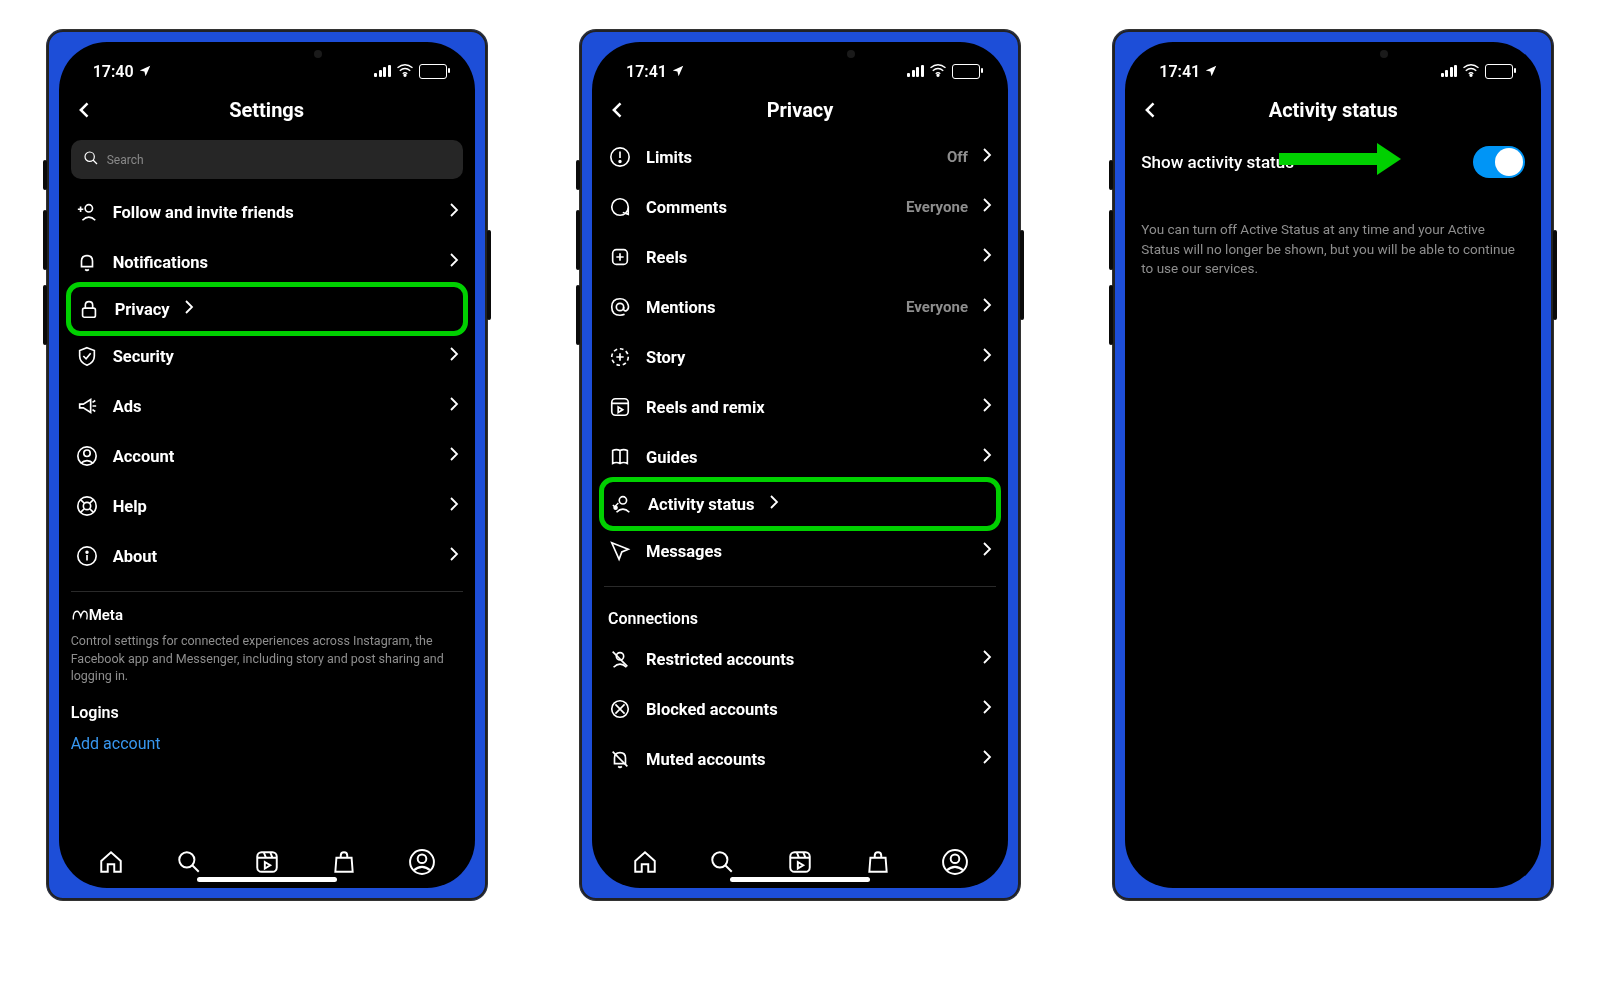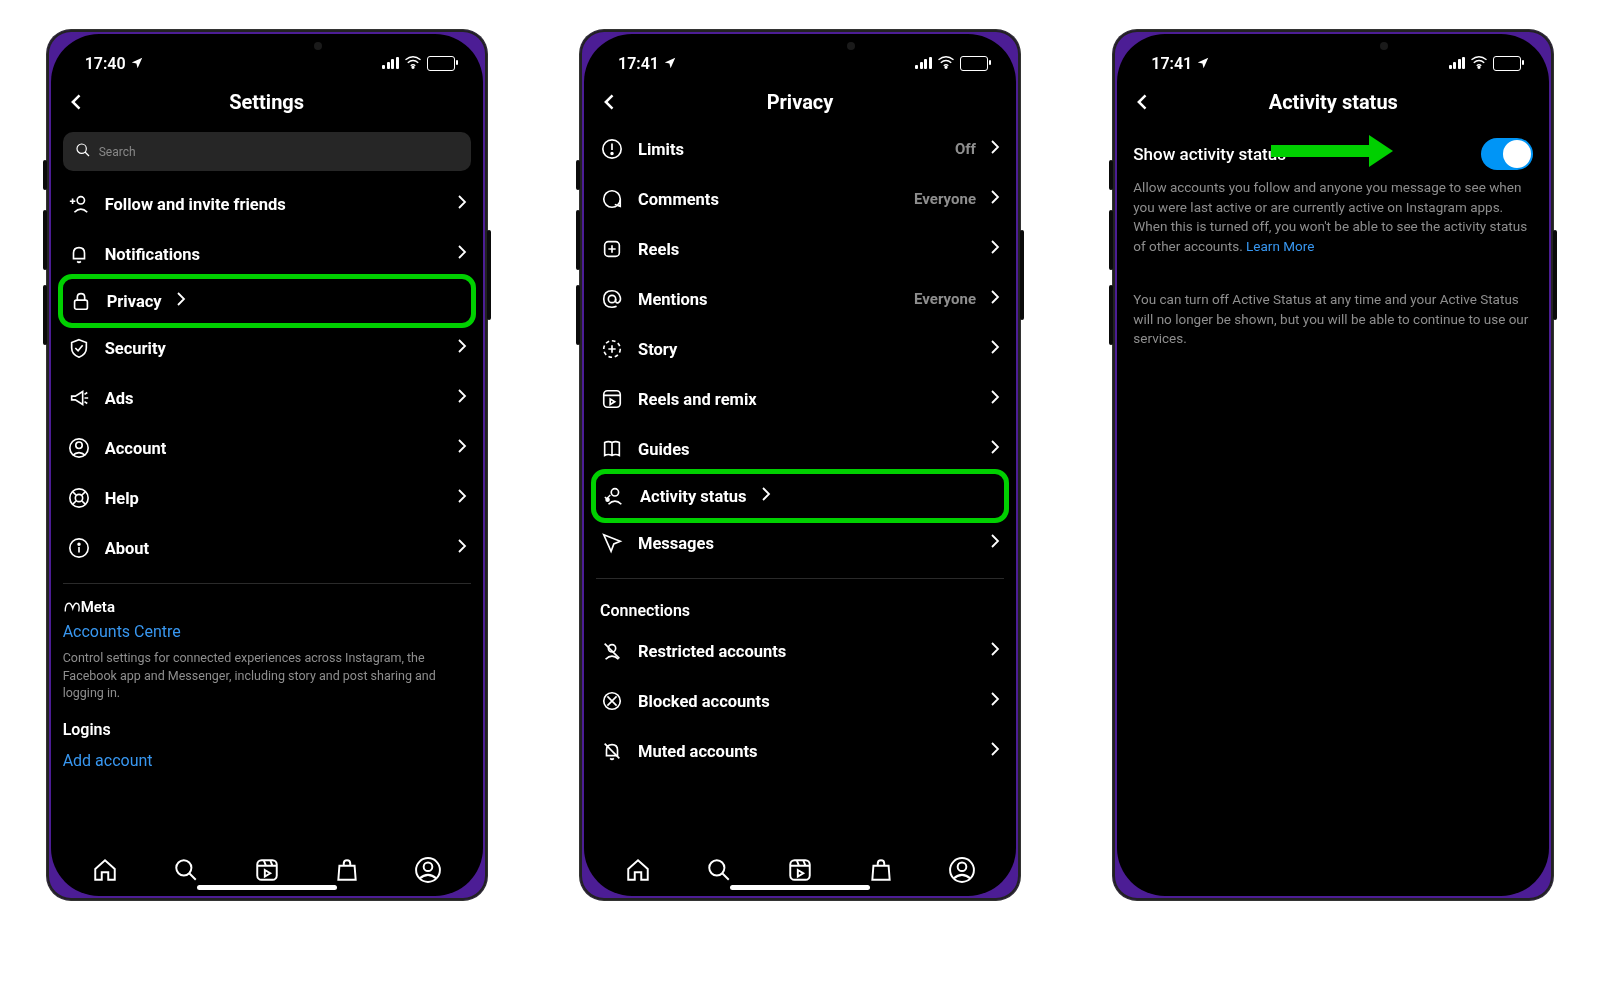"17:40" .phone { background: #4c1d95 -> #1d4ed8; border-radius: 24px -> 16px; padding: 4px -> 12px }
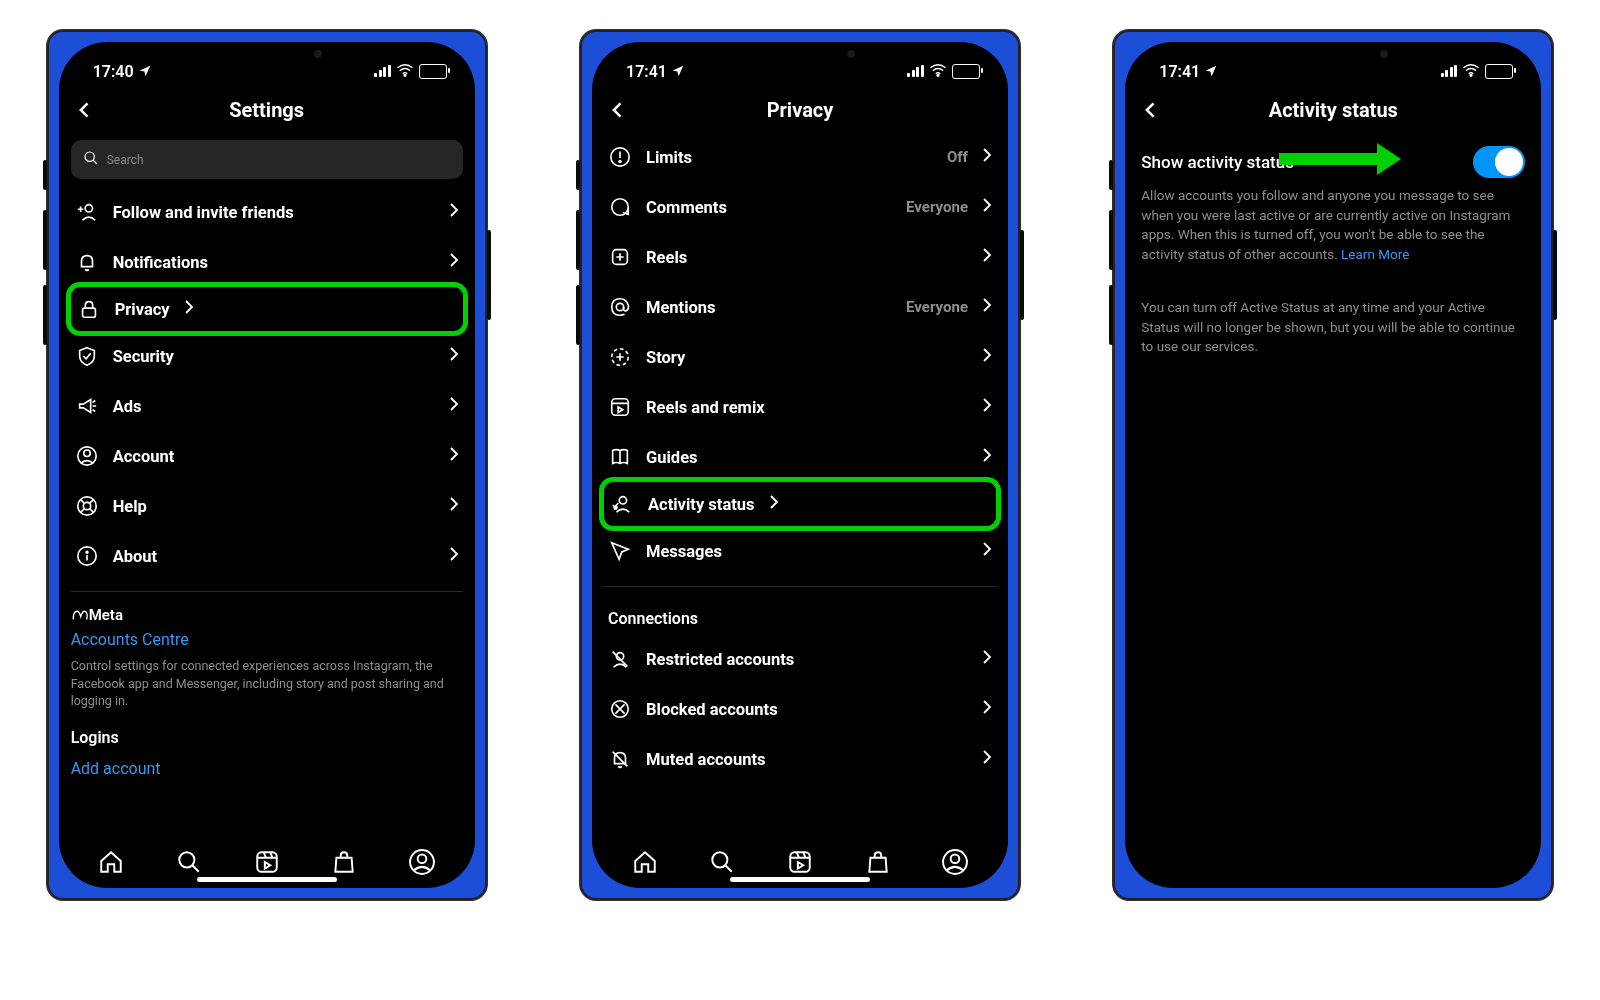"Allow accounts you follow and" div.body-text { html: <div> <span>Allow accounts you follow and anyone you message to see when you were last active or are currently active on Instagram apps. When this is turned off, you won't be able to see the activity status of other accounts. </span><a>Learn More</a> </div> -> none }
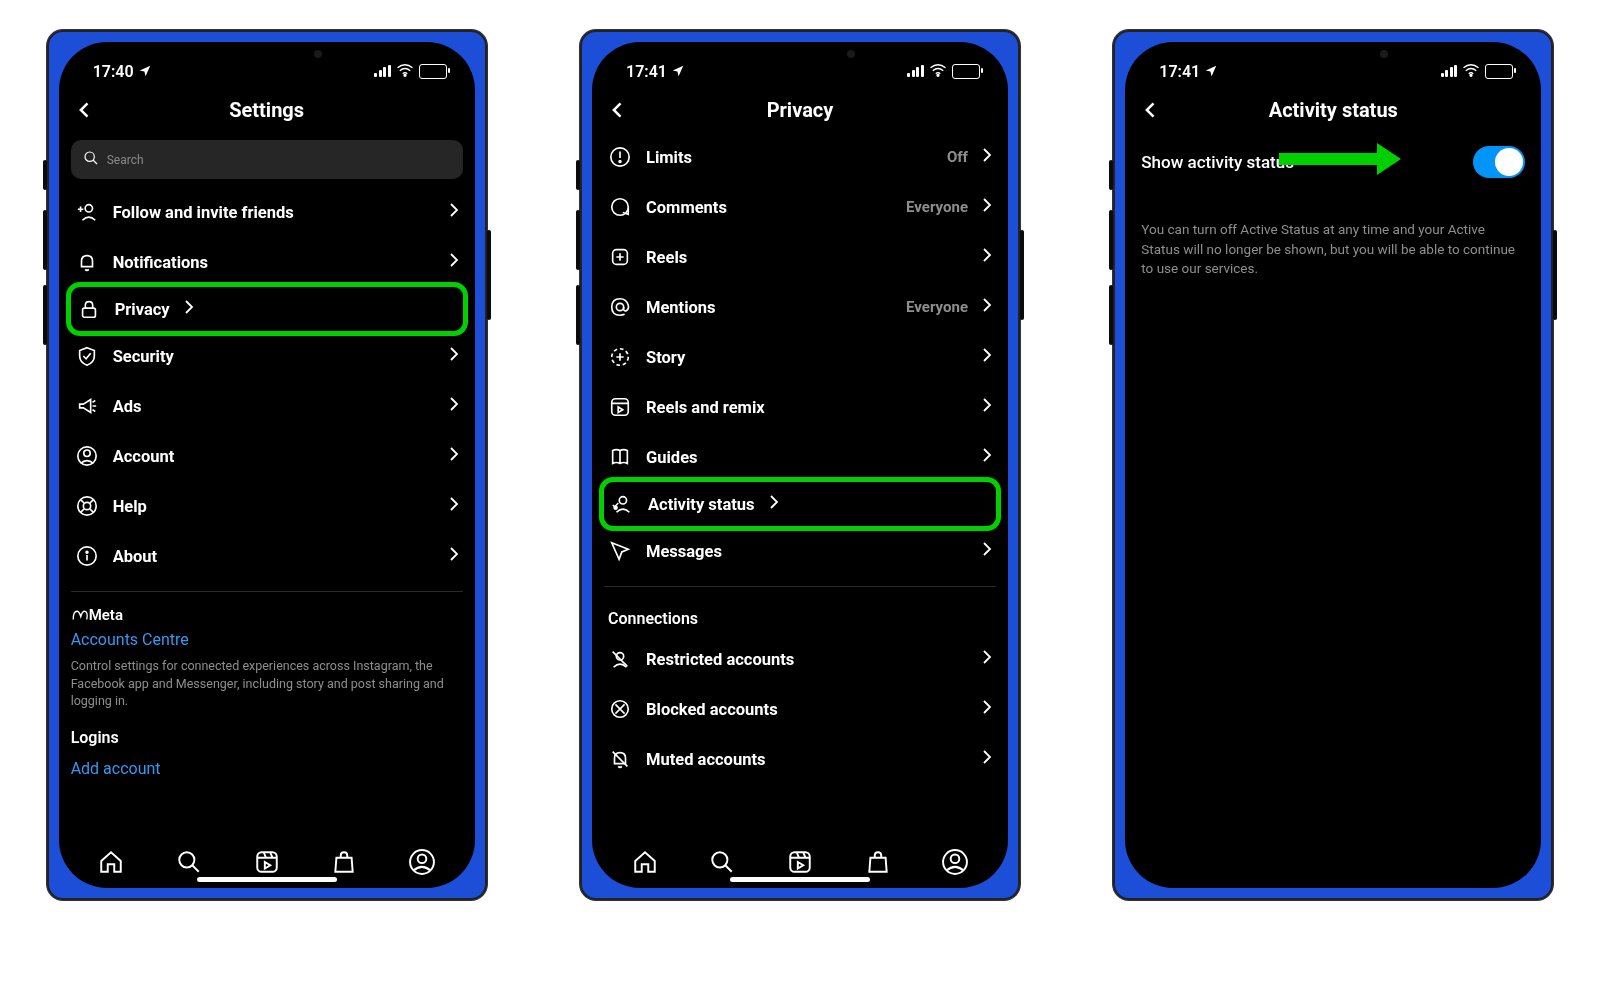"Accounts Centre" div.link { html: <div>Accounts Centre</div> -> none }
